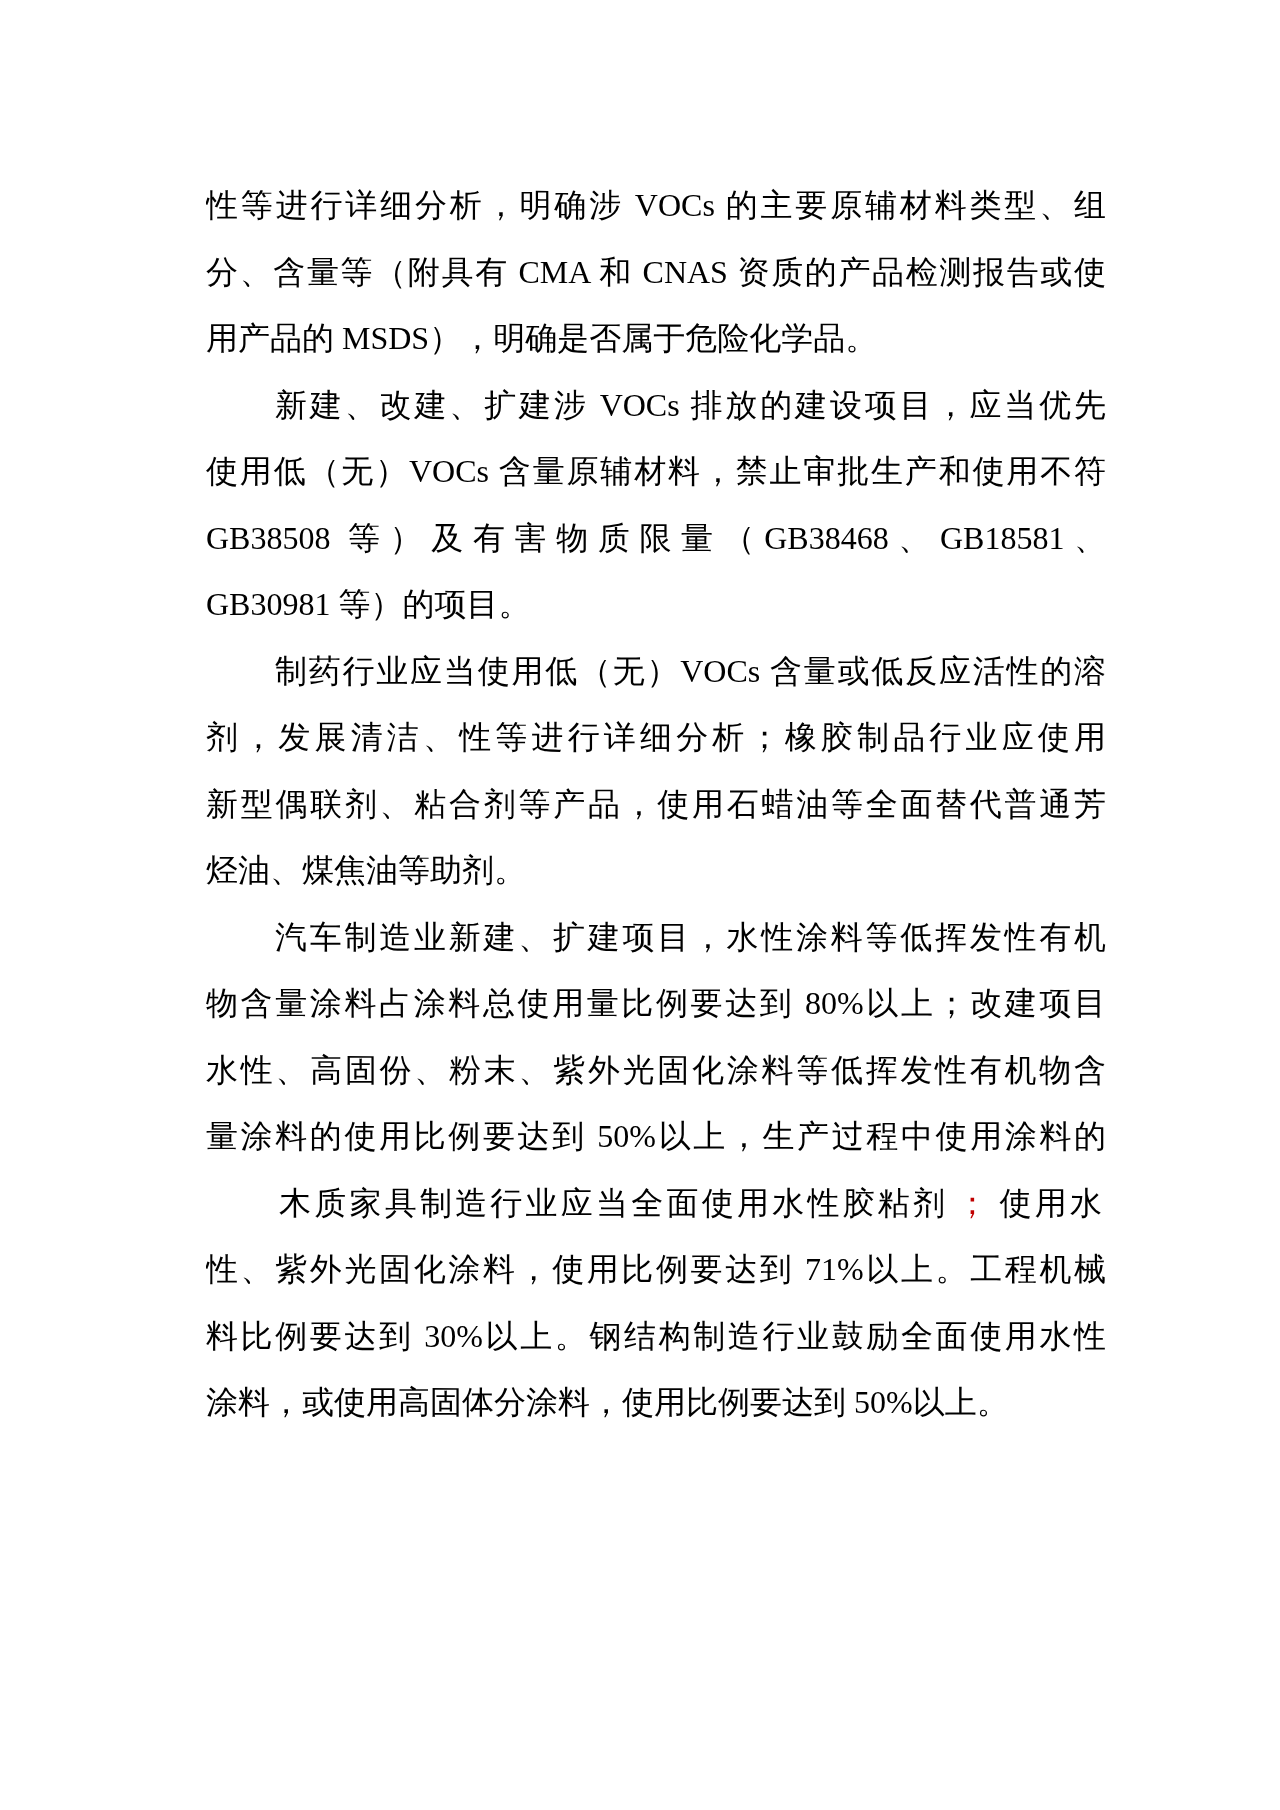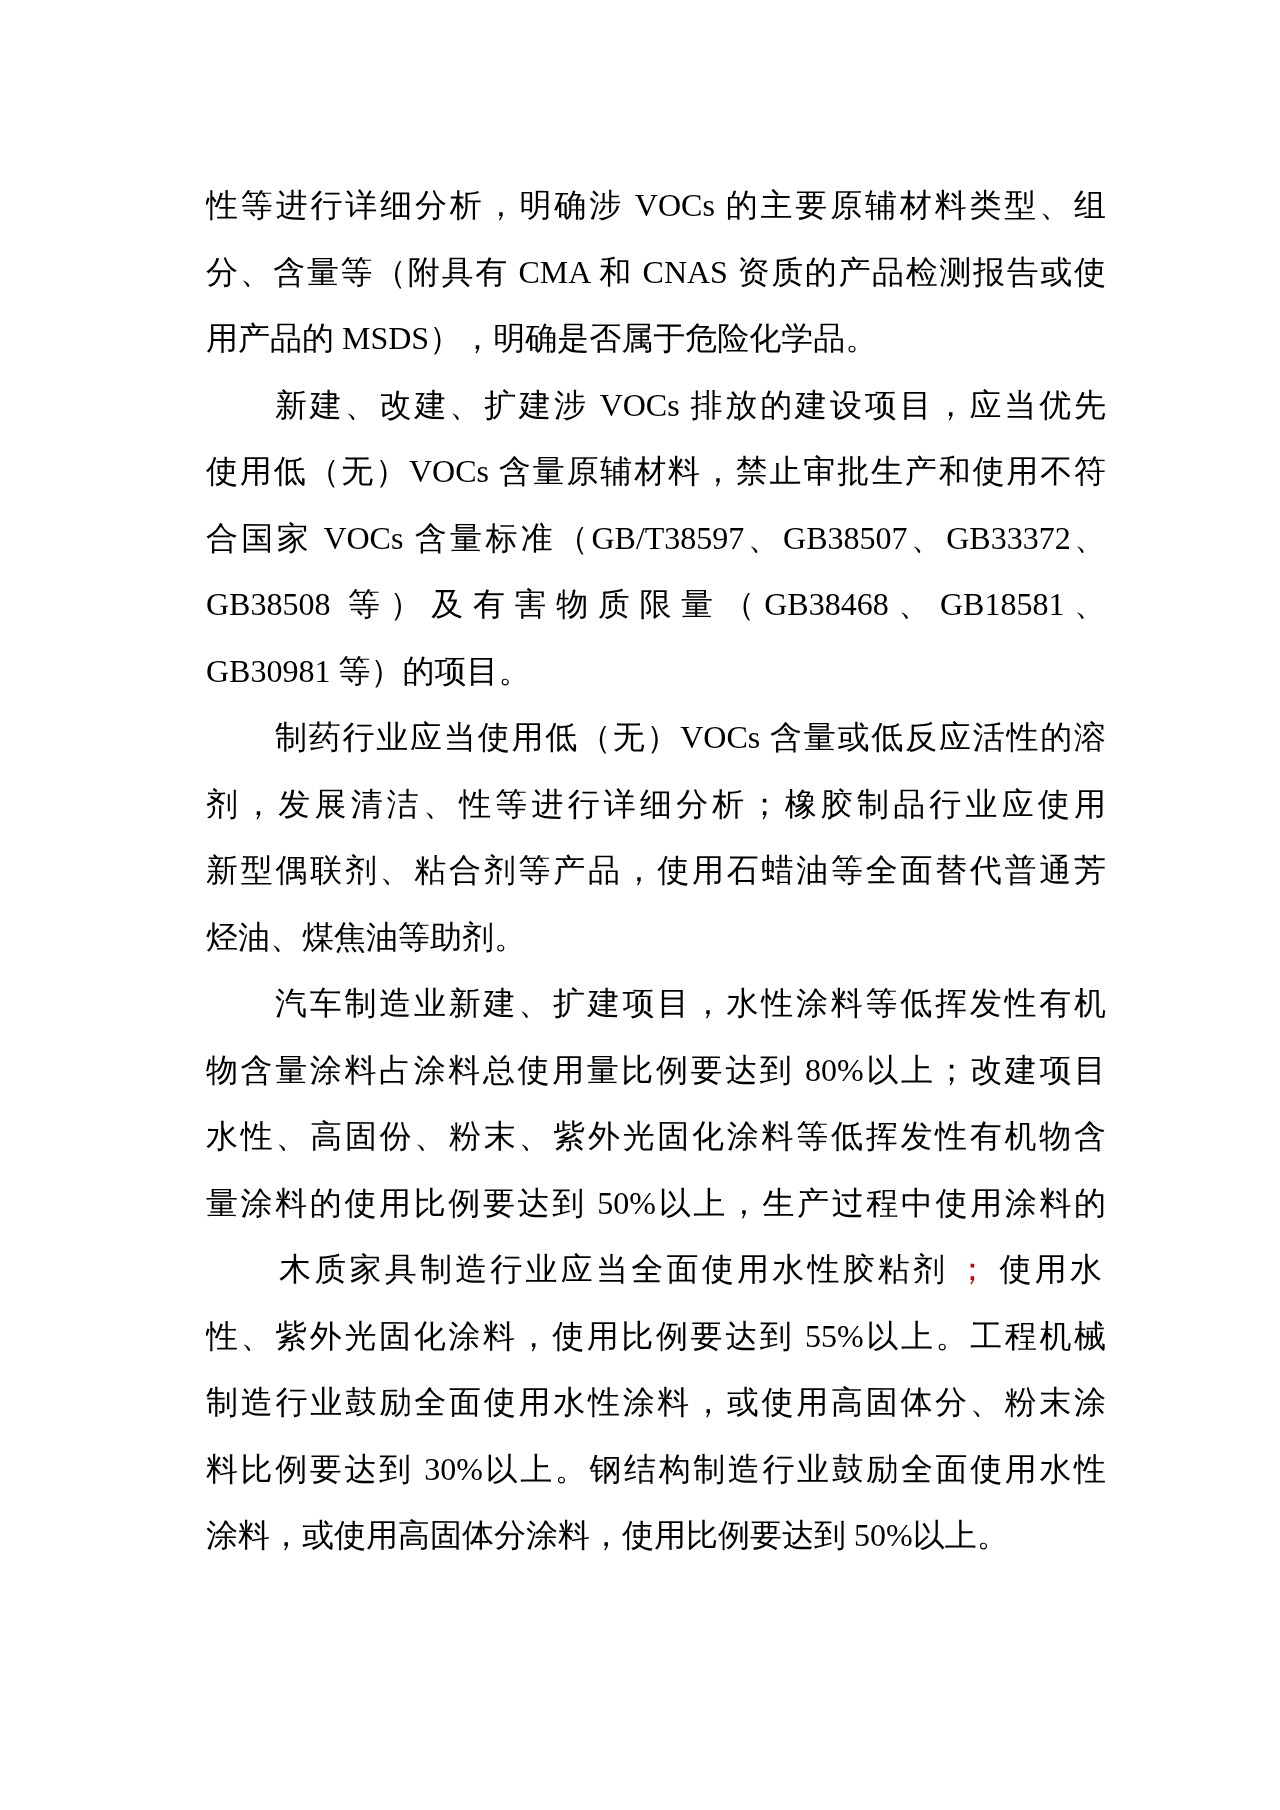"合国家 VOCs 含量标准（GB/T38597、GB38507、GB33372、" div.line { html: <div>合国家 VOCs 含量标准（GB/T38597、GB38507、GB33372、</div> -> none }
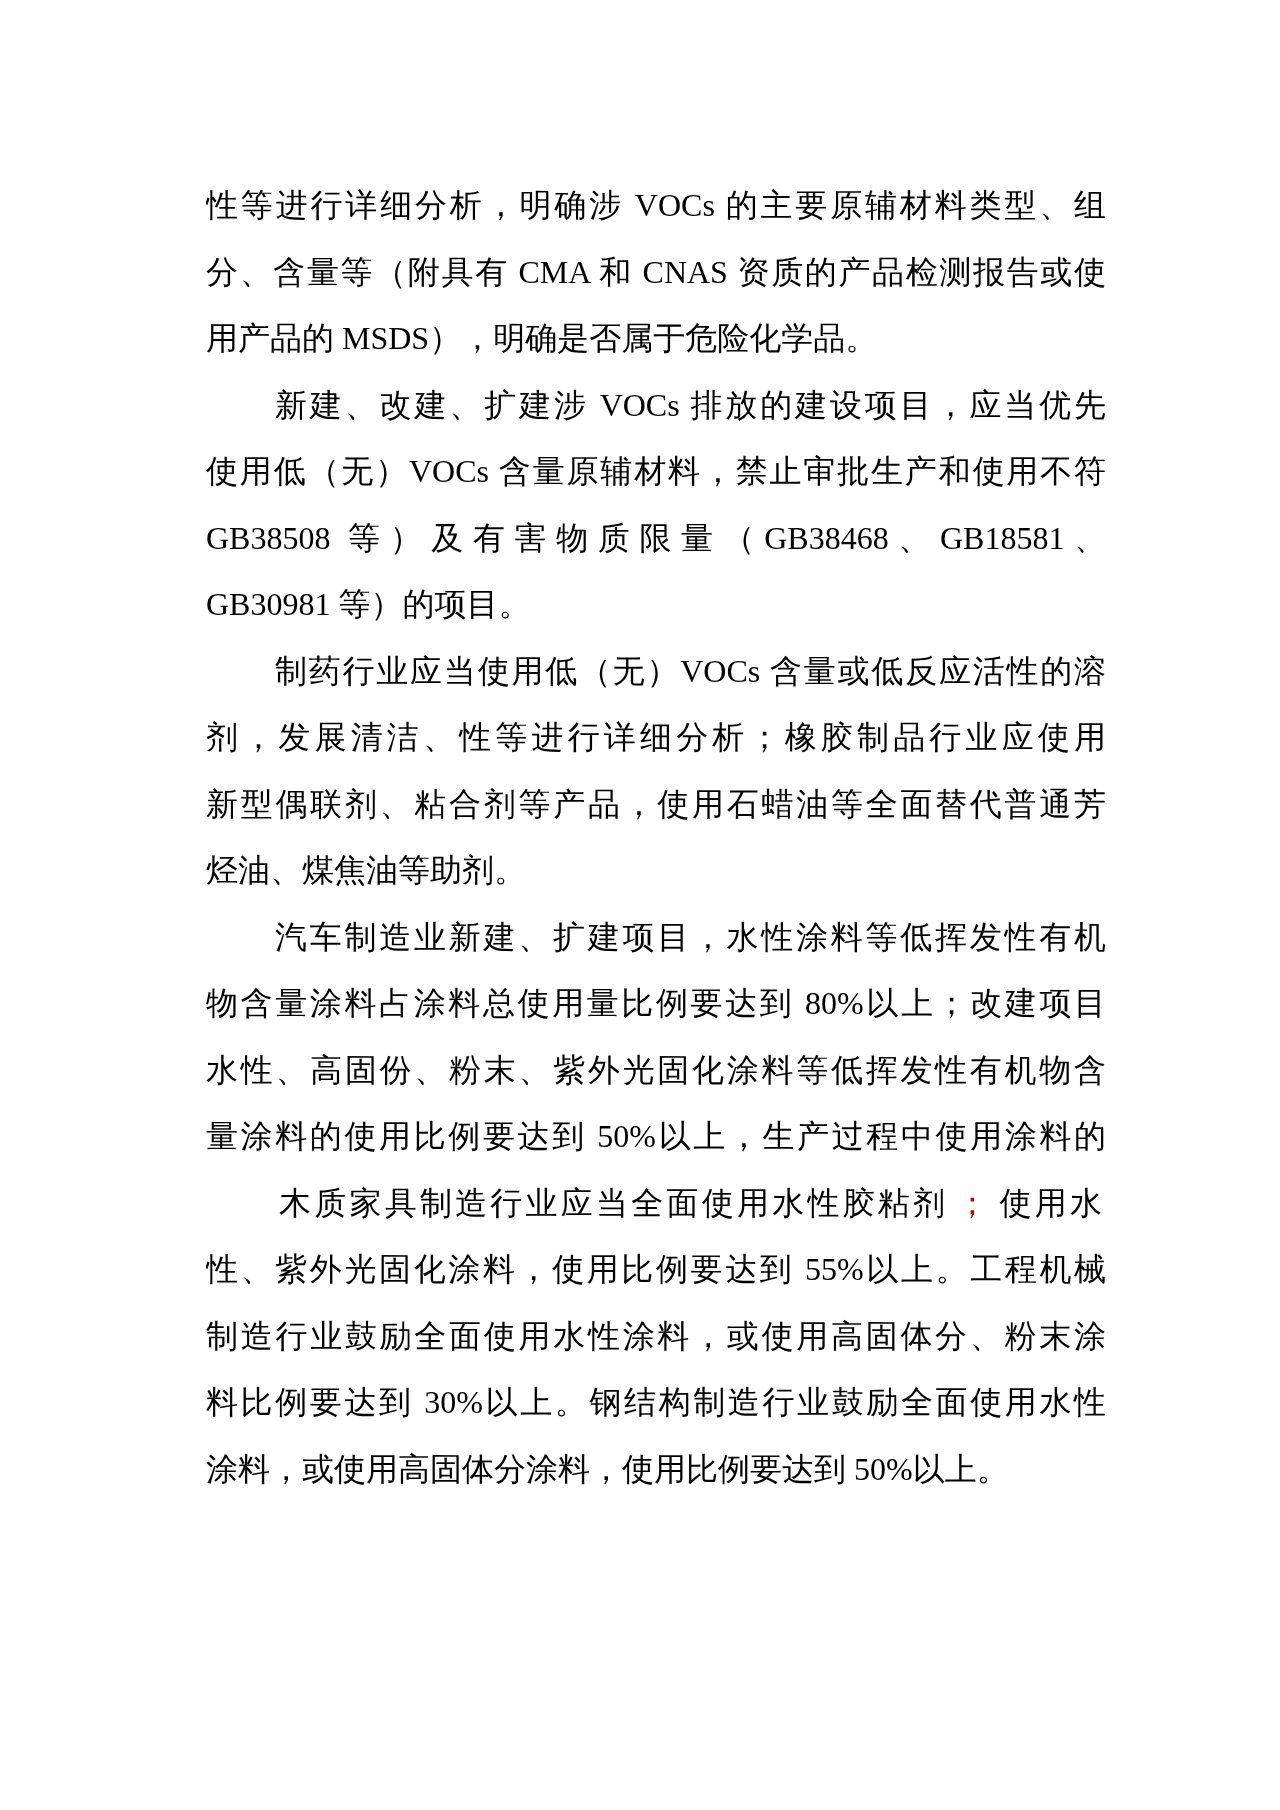"性、紫外光固化涂料，使用比例要达到 55%以上。工程机械" div.line { text: 55% -> 71% }
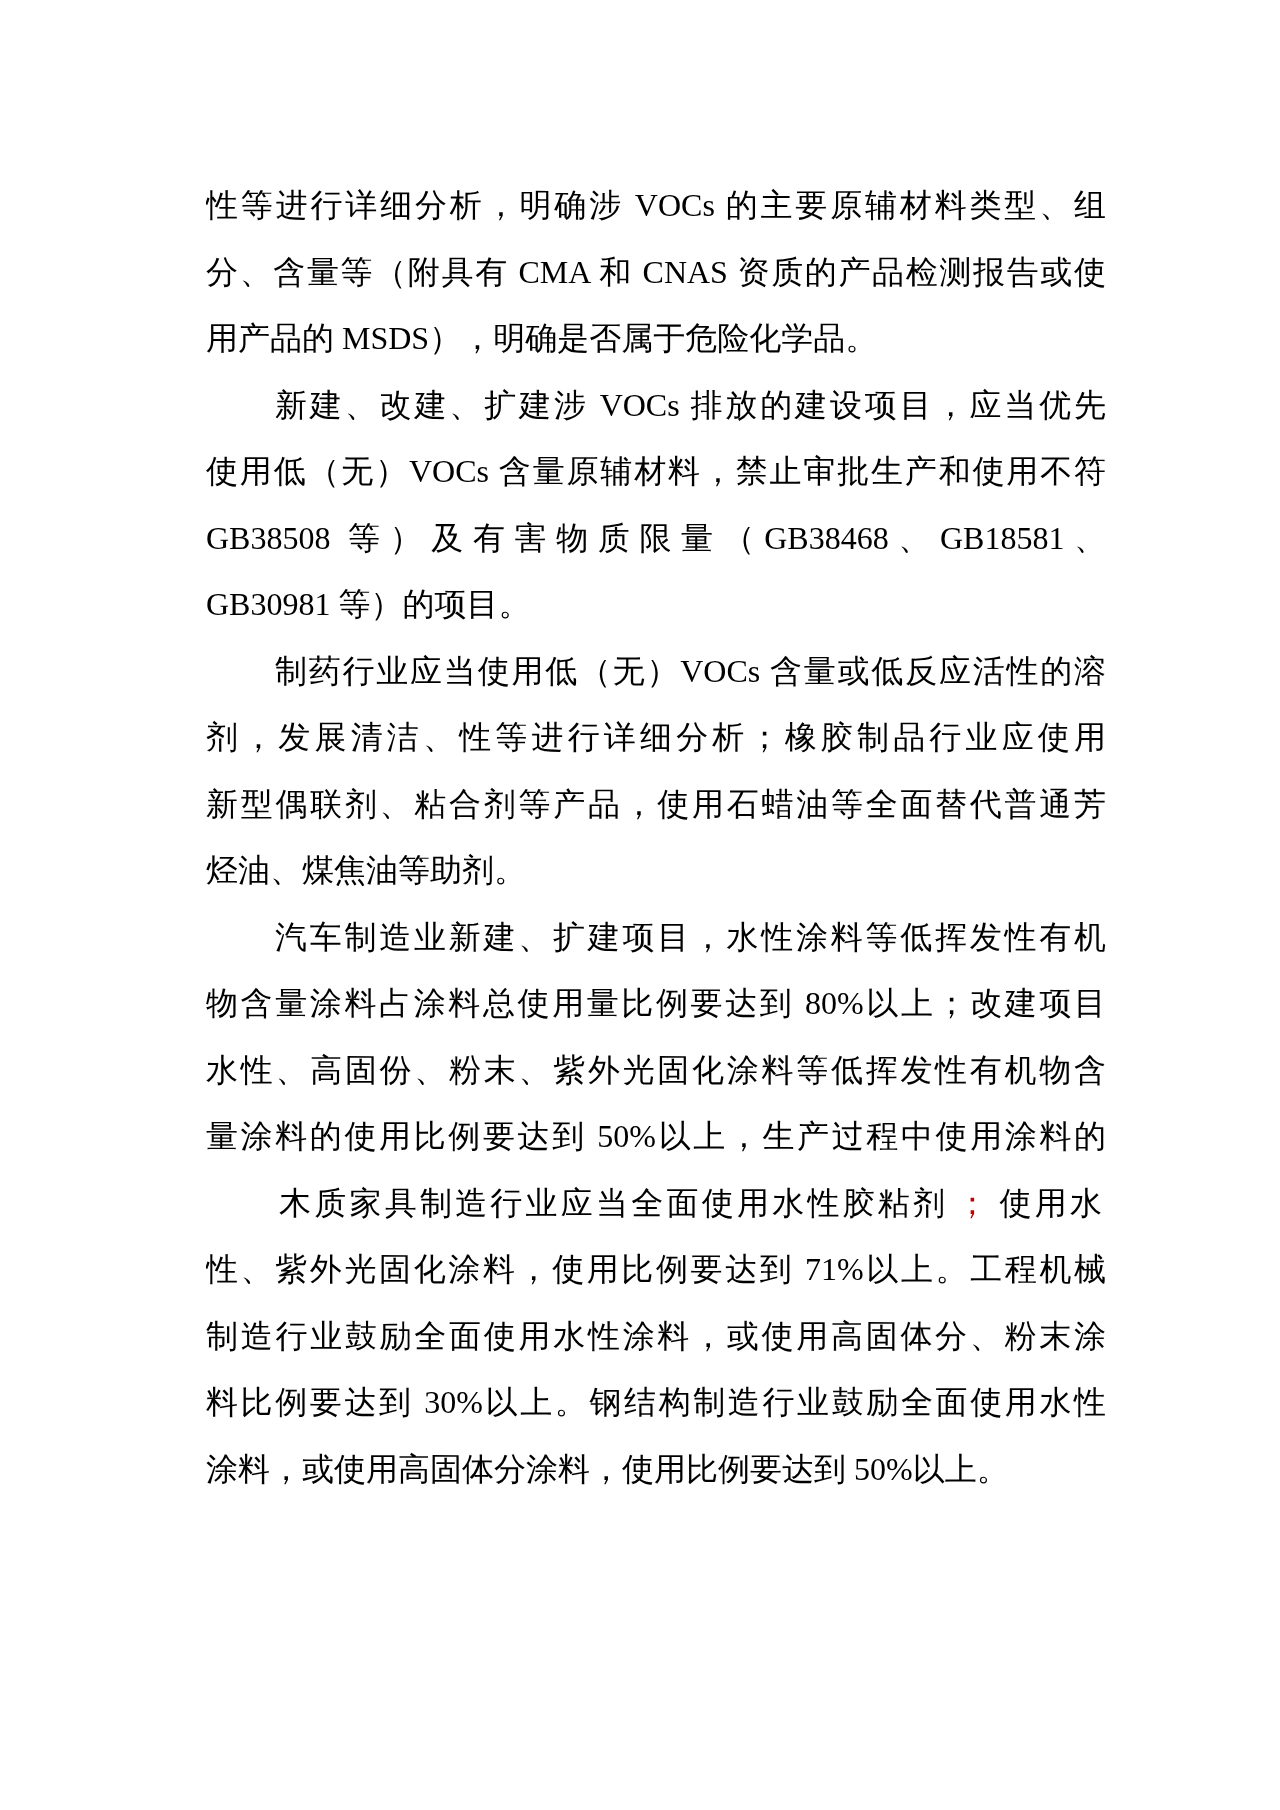"制造行业鼓励全面使用水性涂料，或使用高固体分、粉末涂" div.line { html: <div>制造行业鼓励全面使用水性涂料，或使用高固体分、粉末涂</div> -> none }
